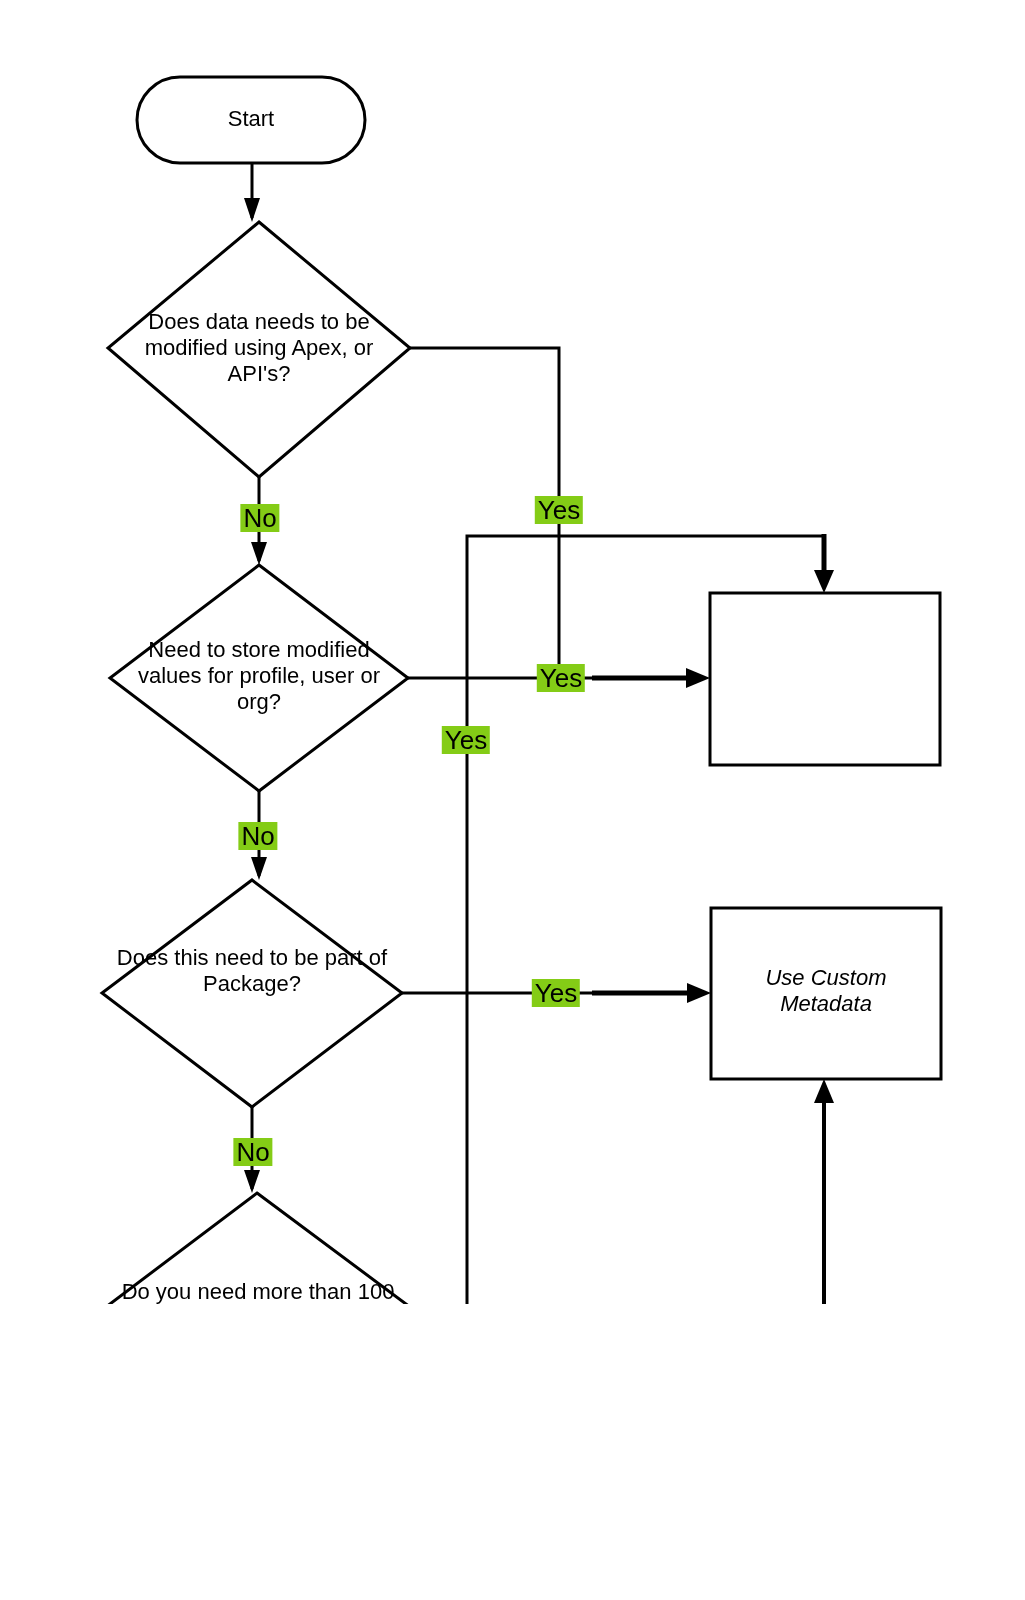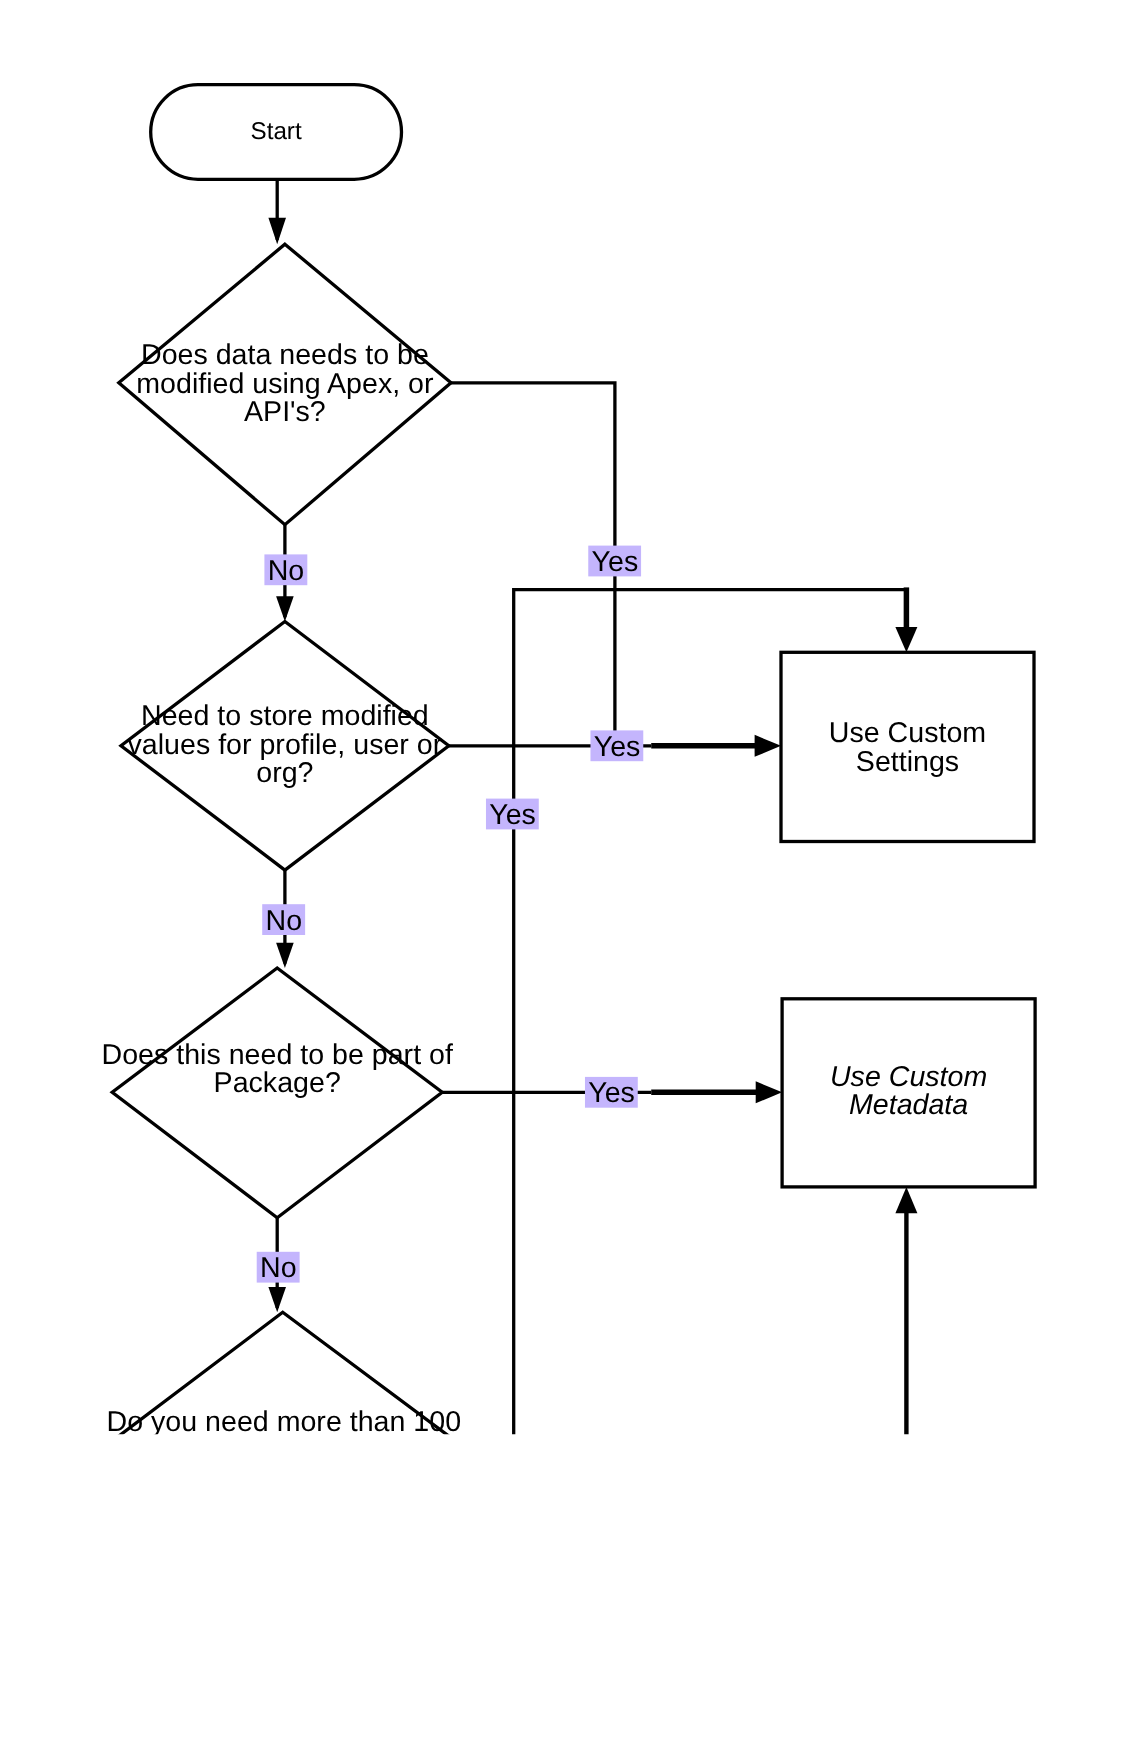"Does data needs to be" .node-label { font-size: 26px -> 22px }
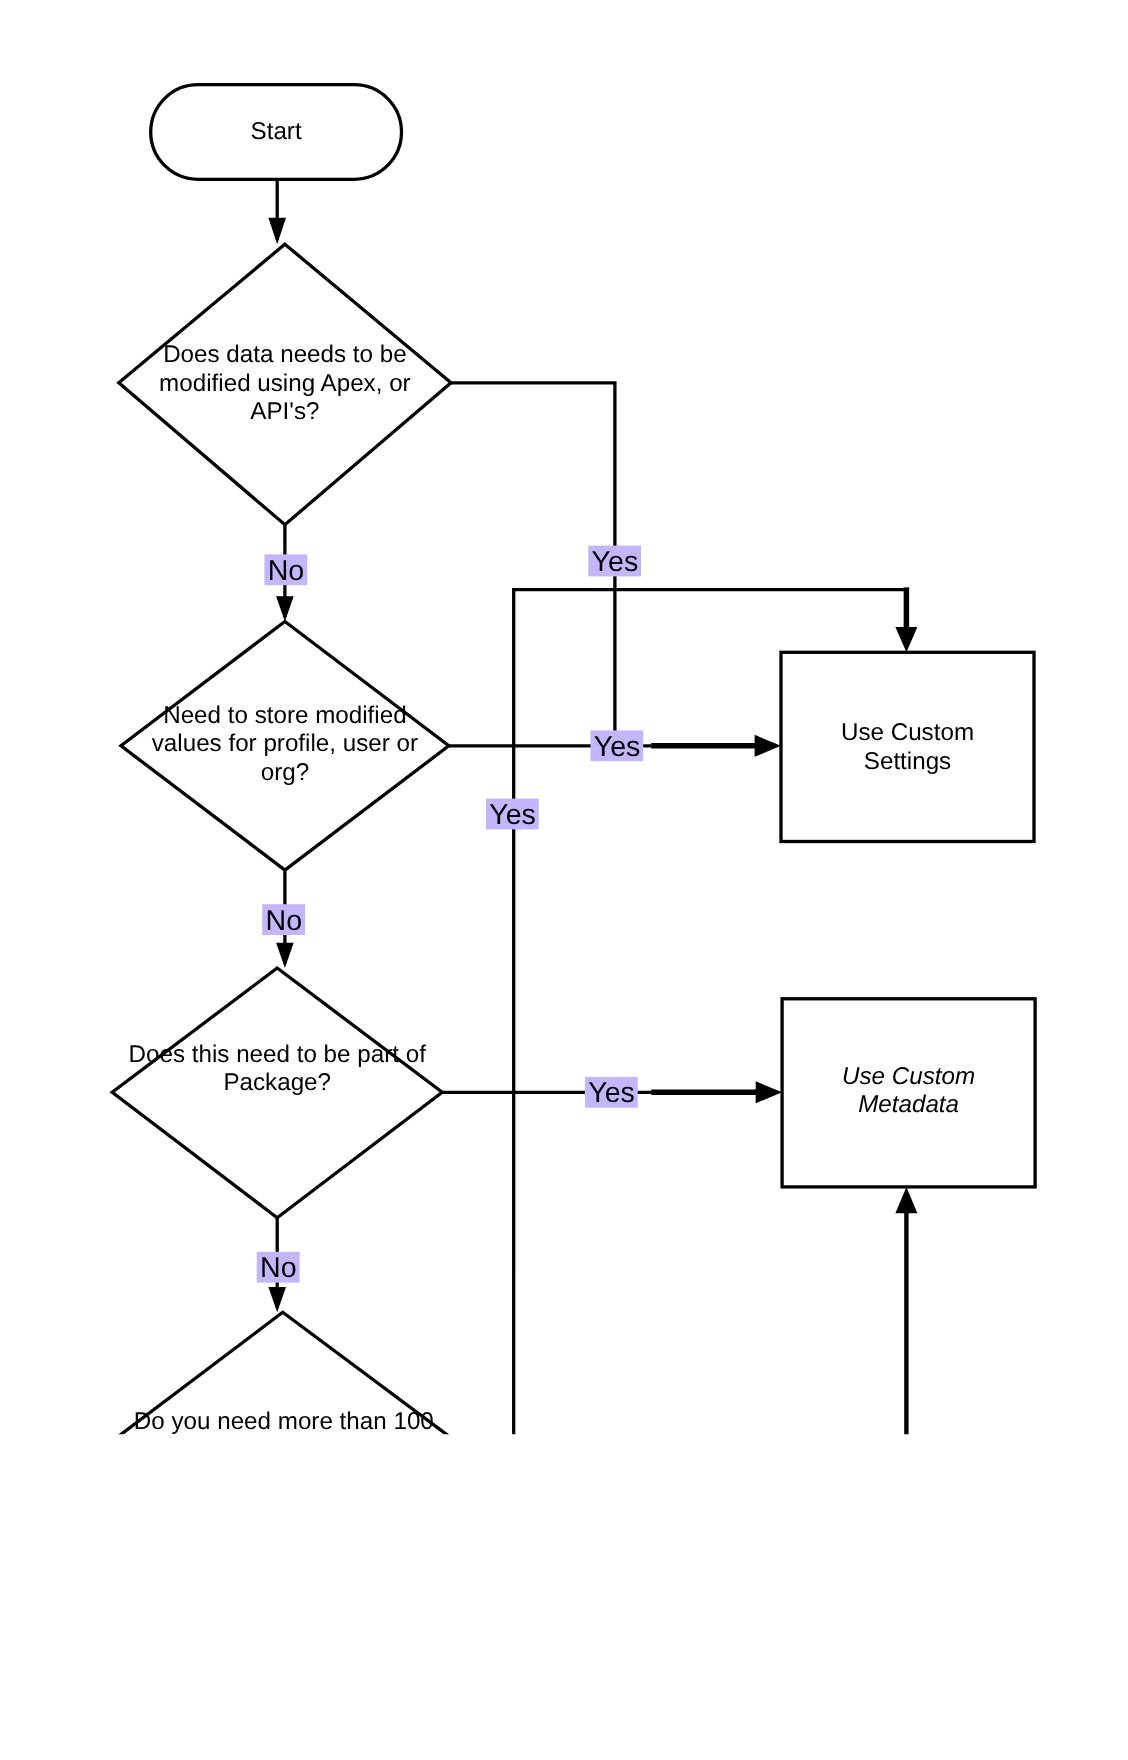"No" .edge-label { background: #c4b5fd -> #84cc16 }
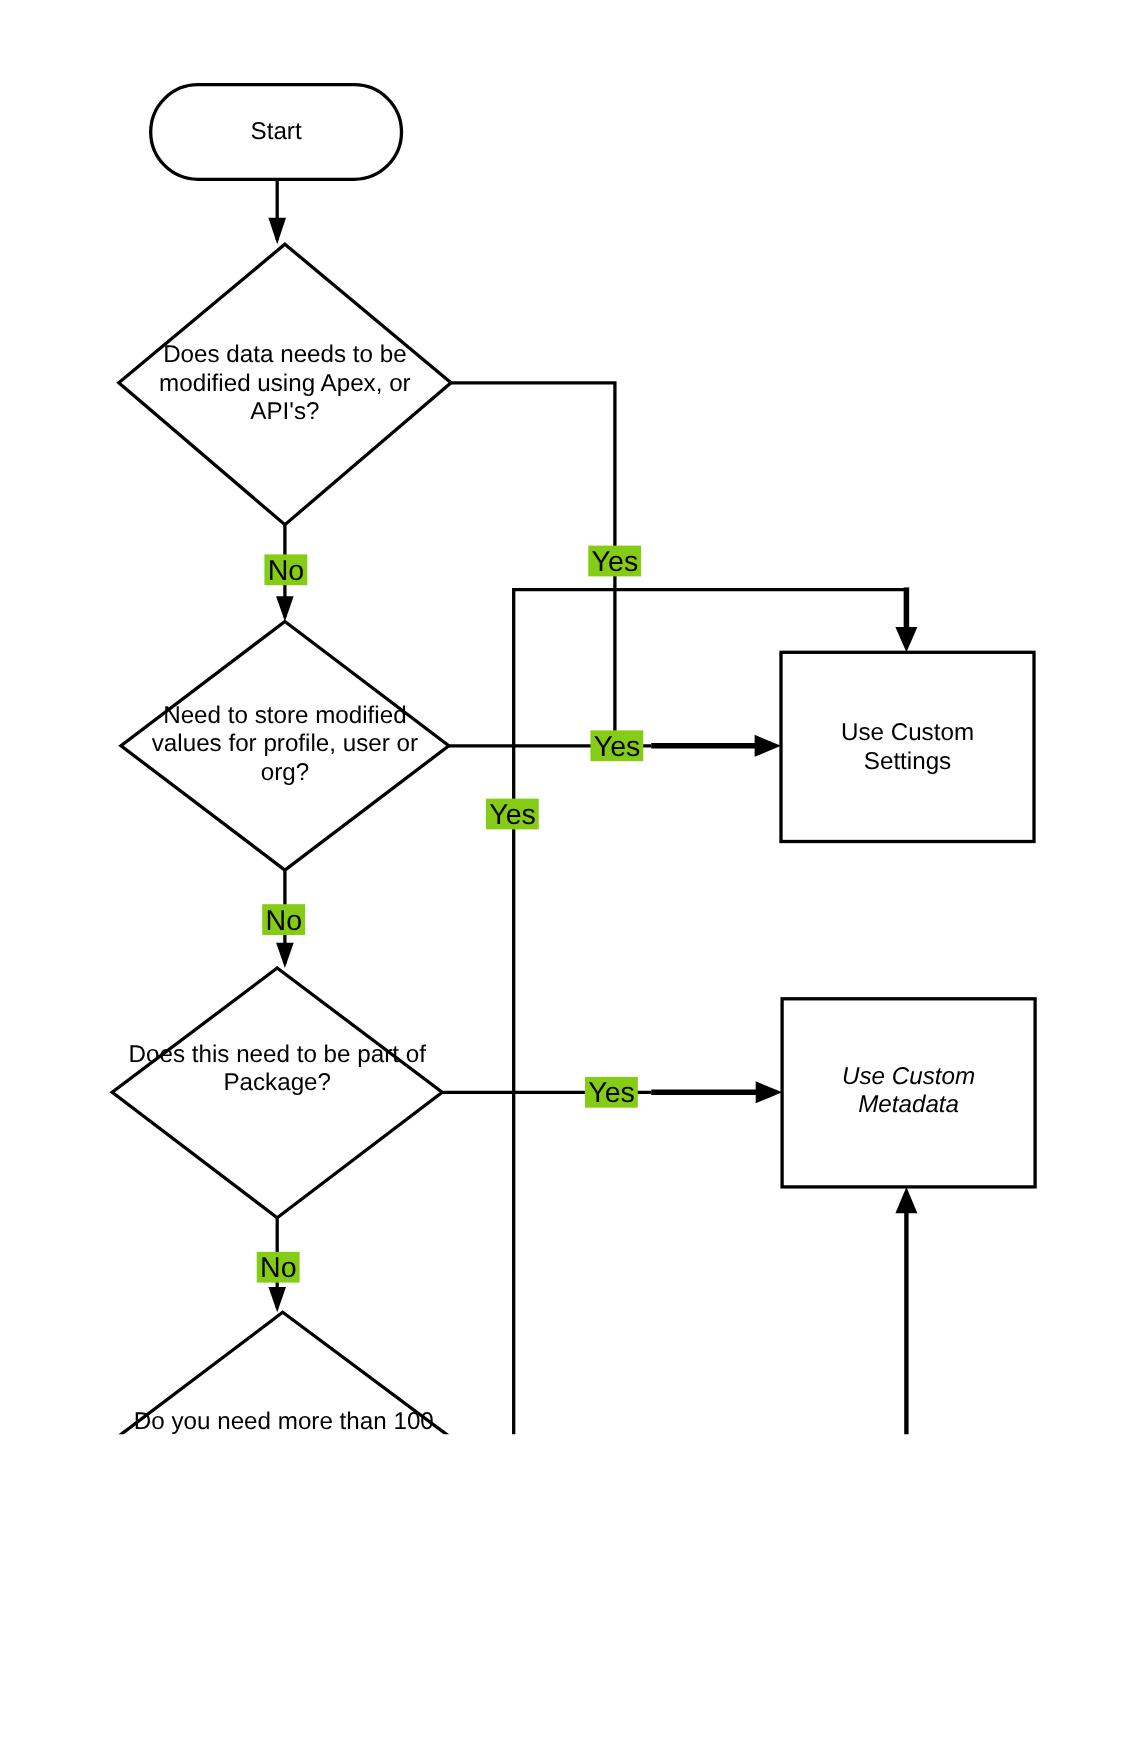"Use Custom Settings" div.node-label { html: <div>Use Custom Settings</div> -> none }
